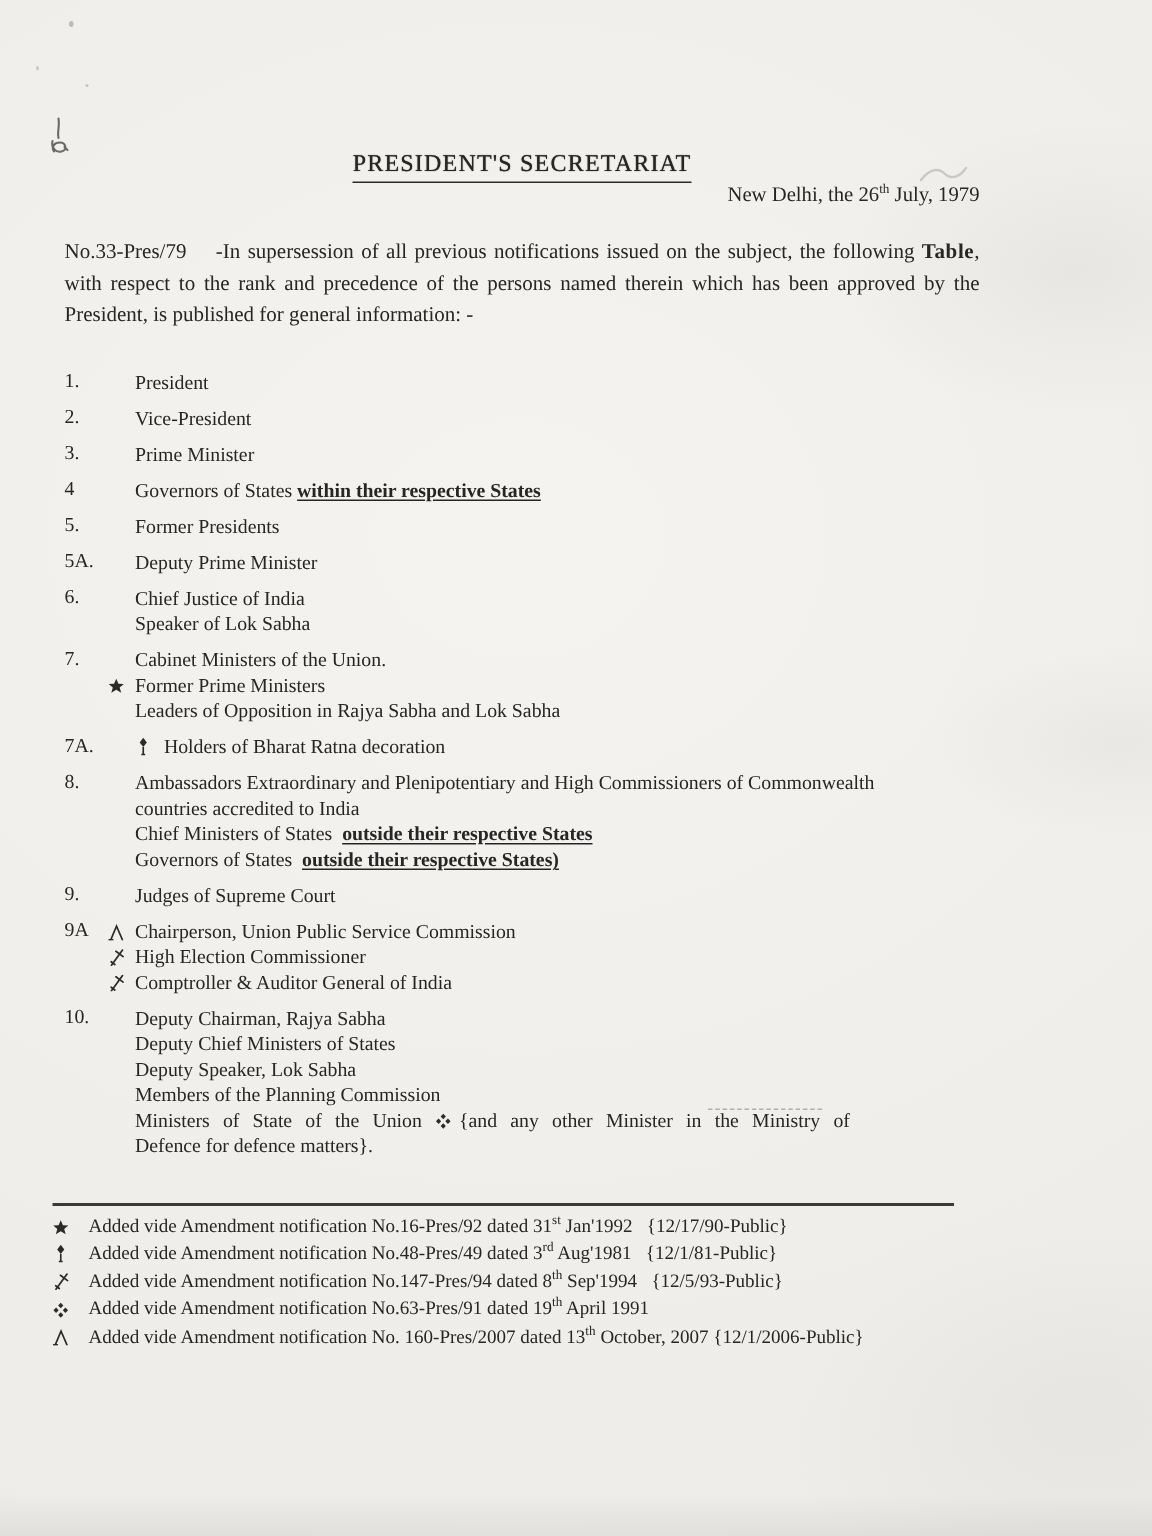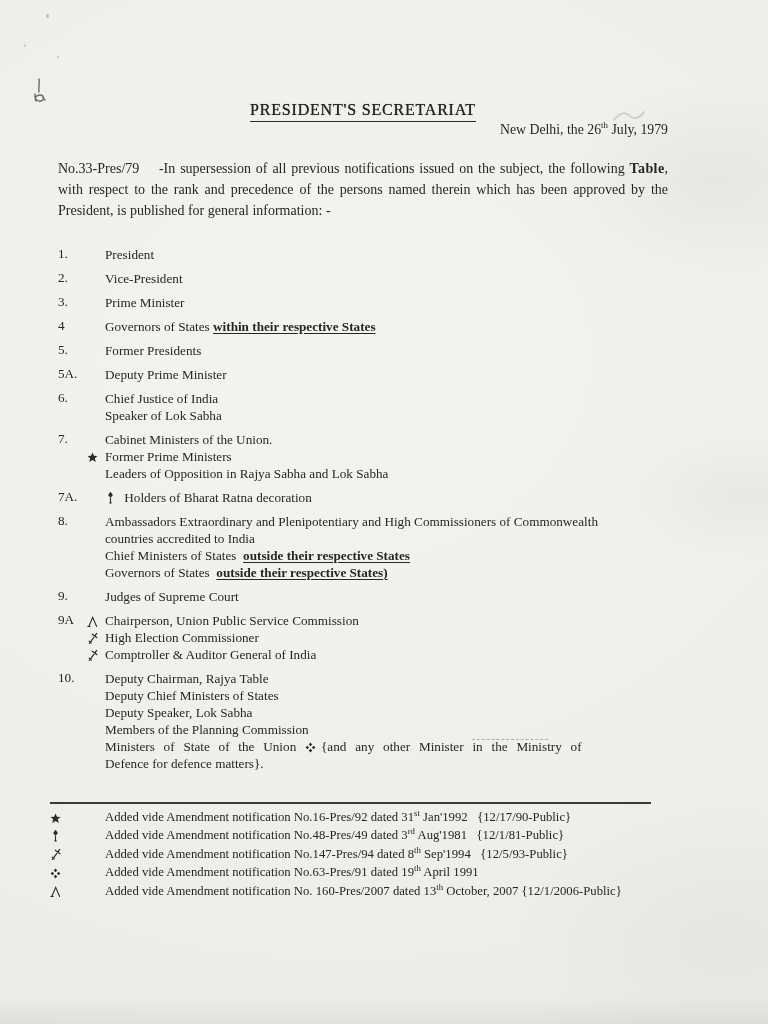"PRESIDENT'S SECRETARIAT" .content { left: 58px -> 43px }
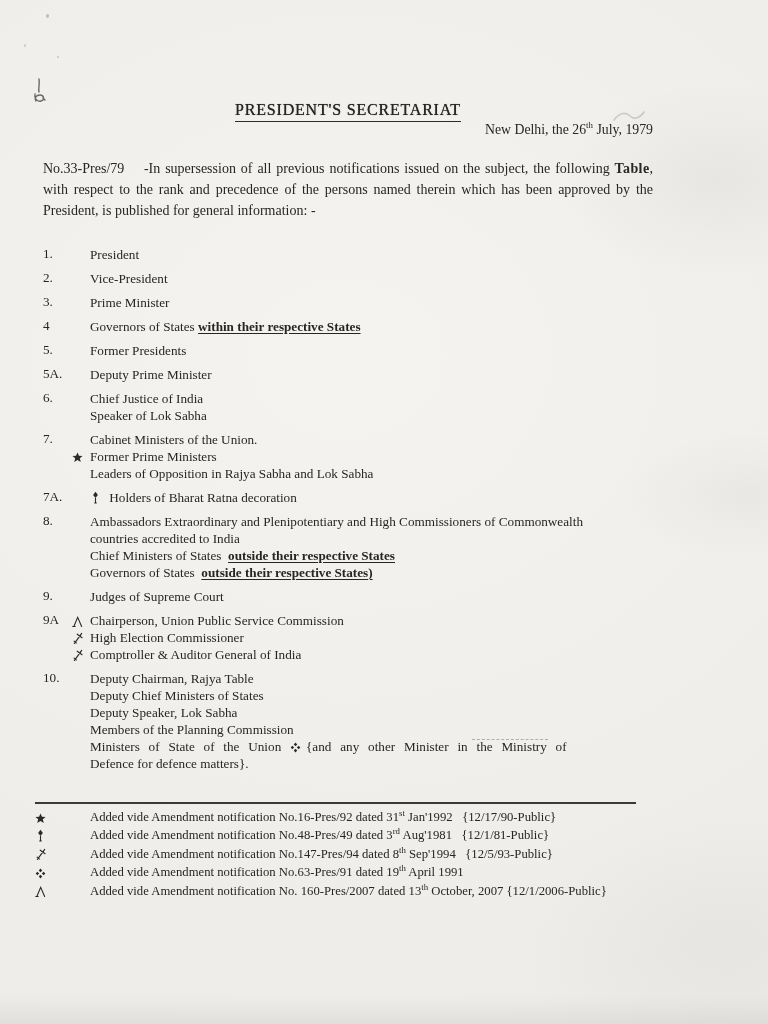"Deputy Chairman, Rajya Table" span { text: Table -> Sabha }
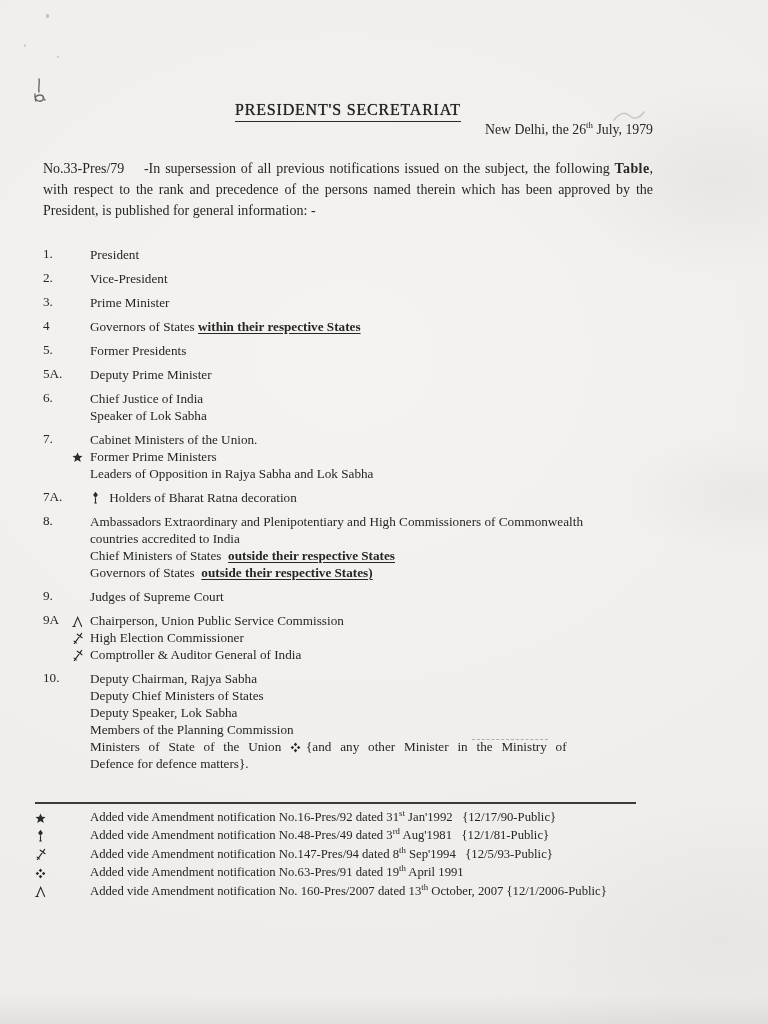"Added vide Amendment notification" .footnote { gap: 31px -> none }
